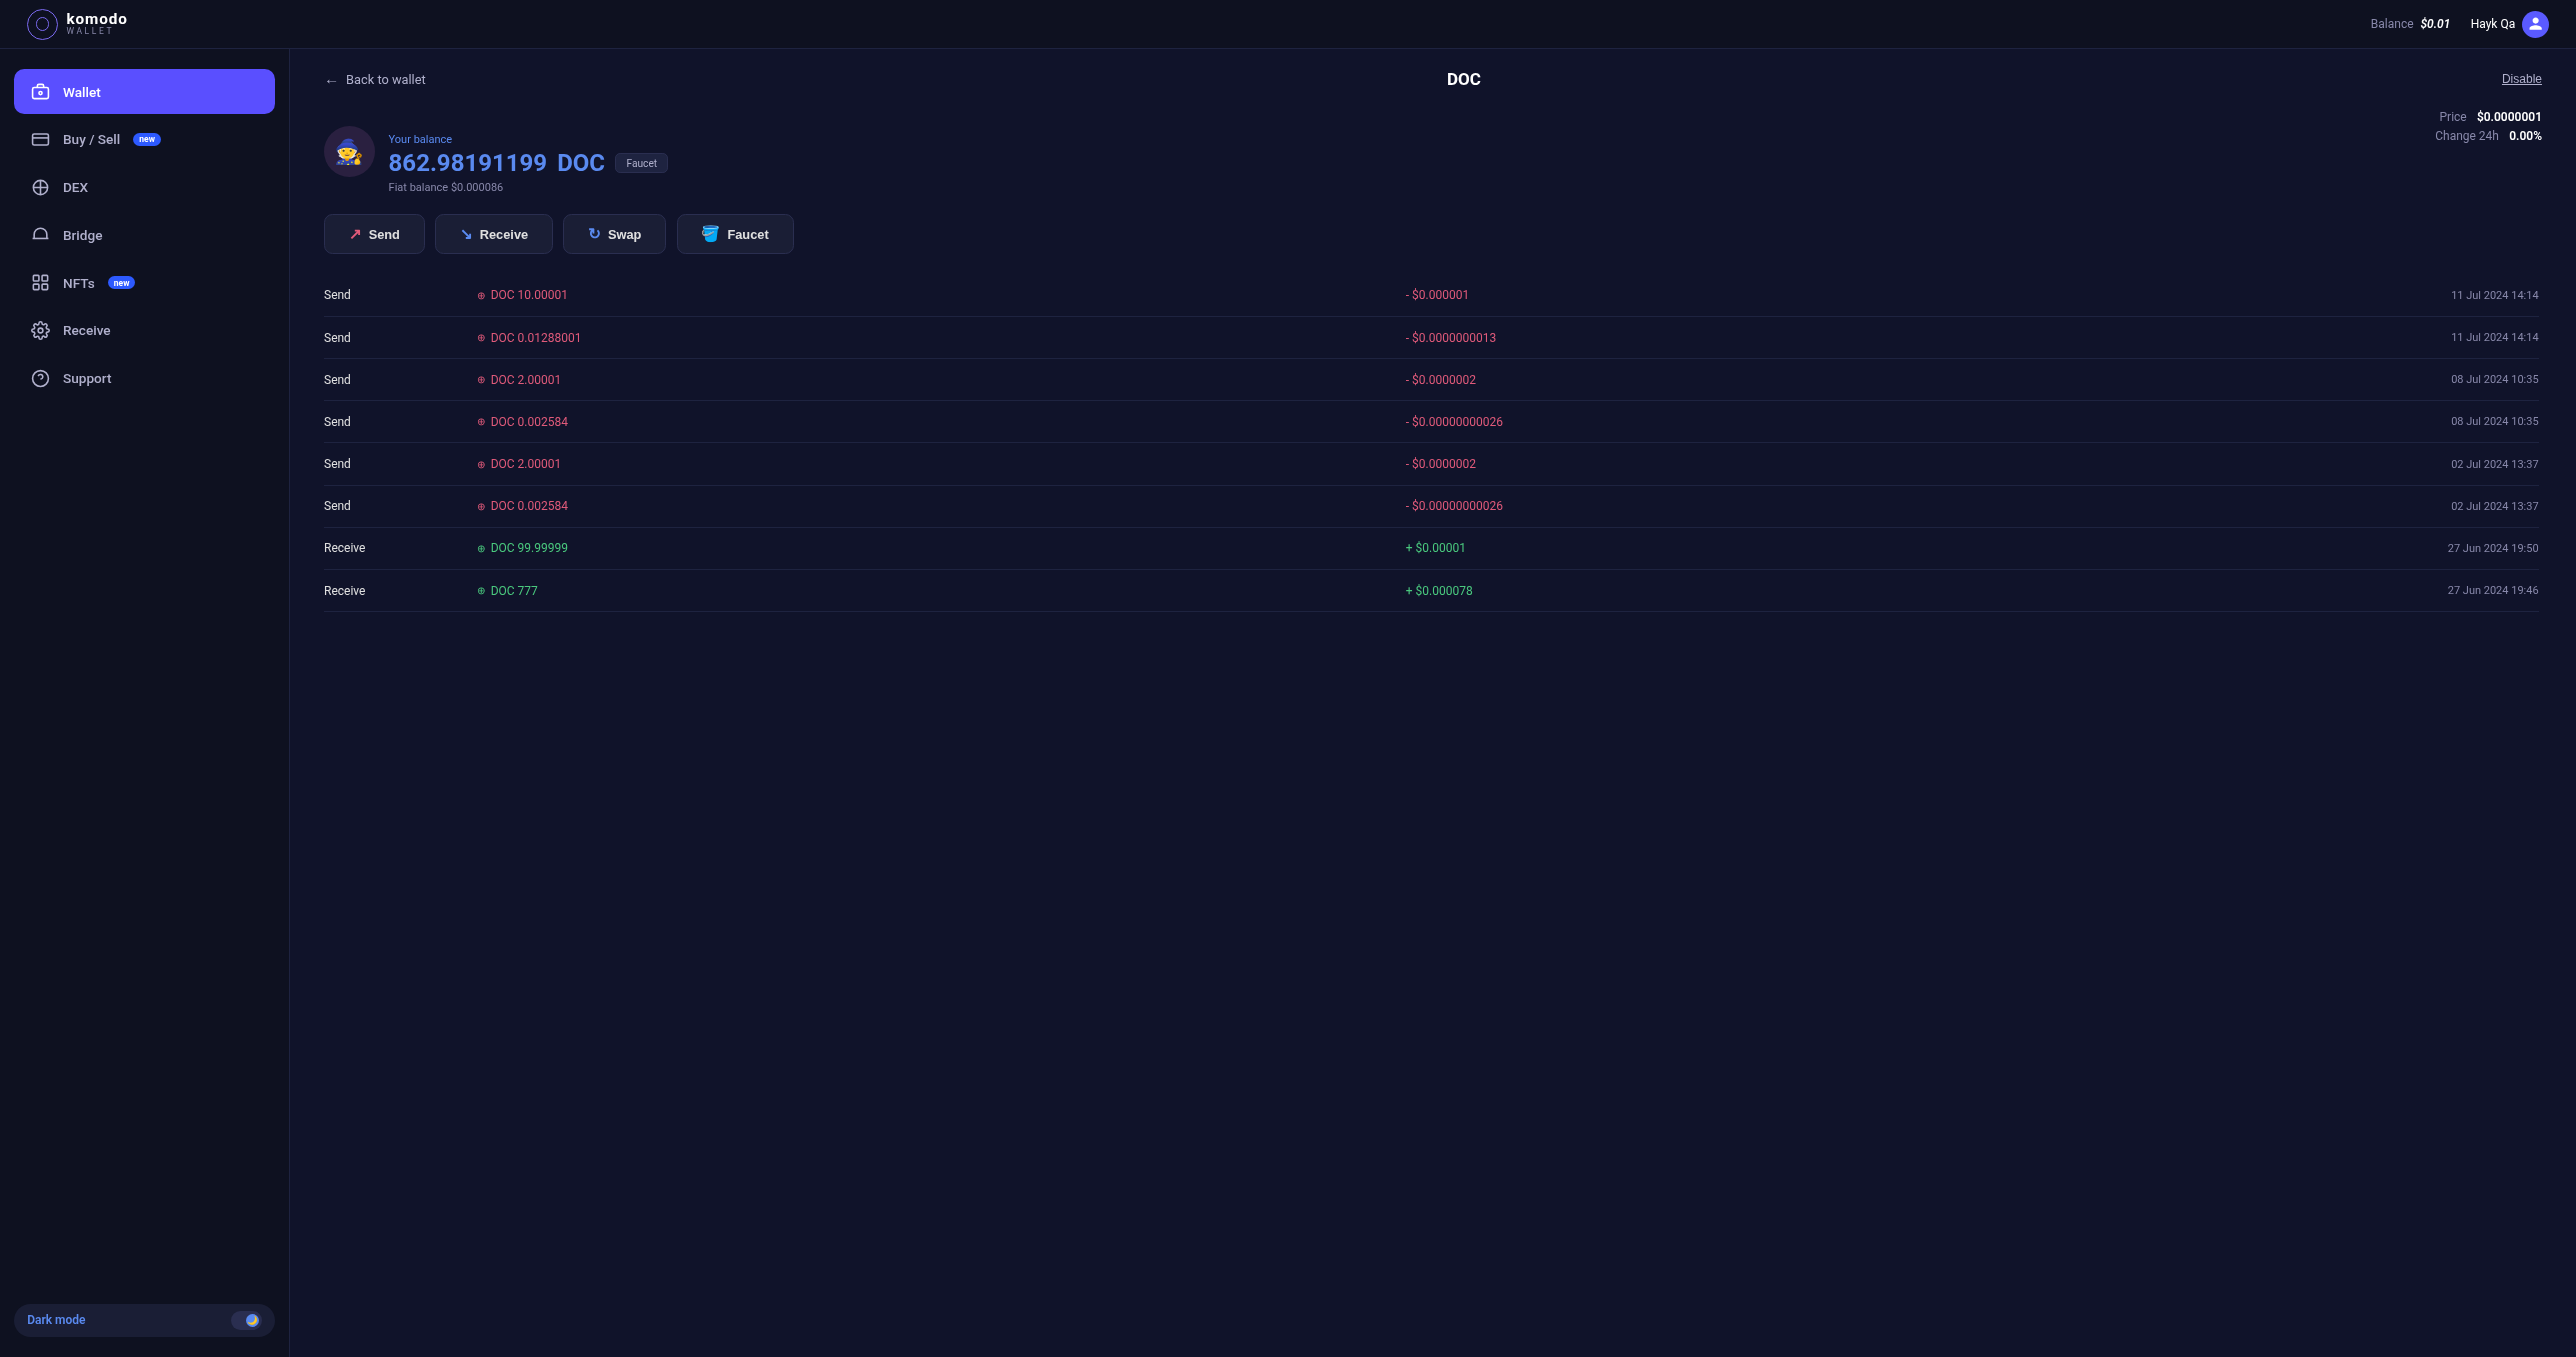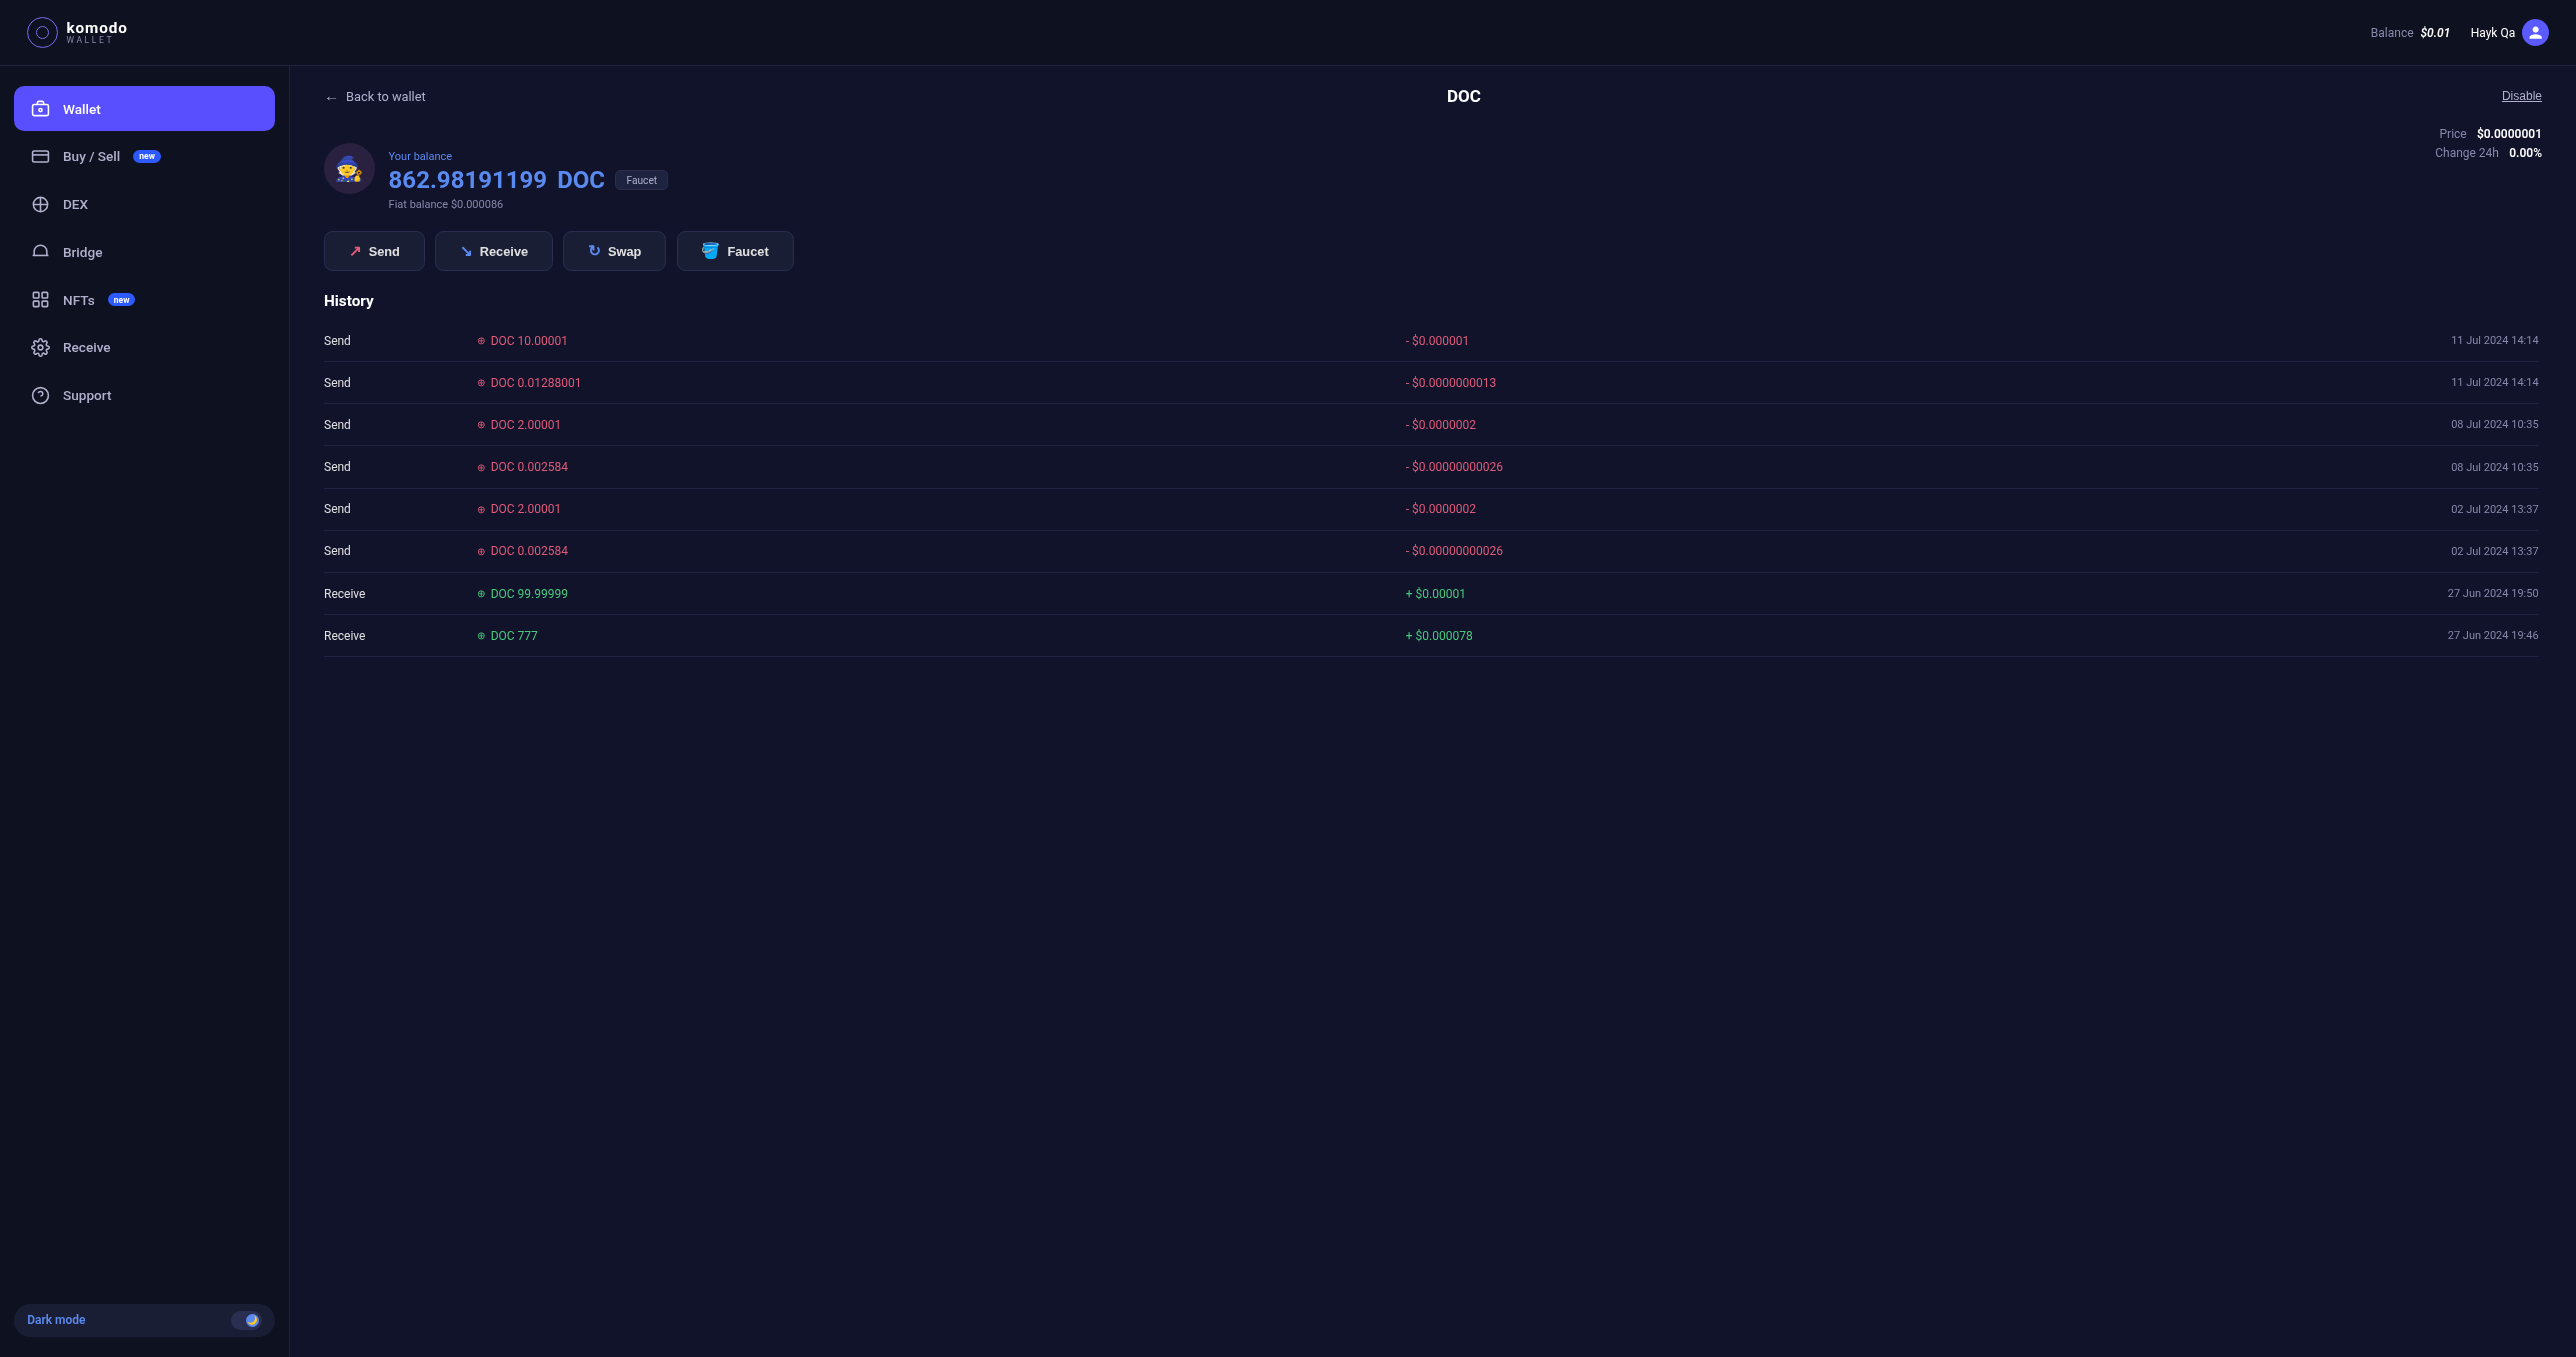"komodo" .header { height: 66px -> 49px }
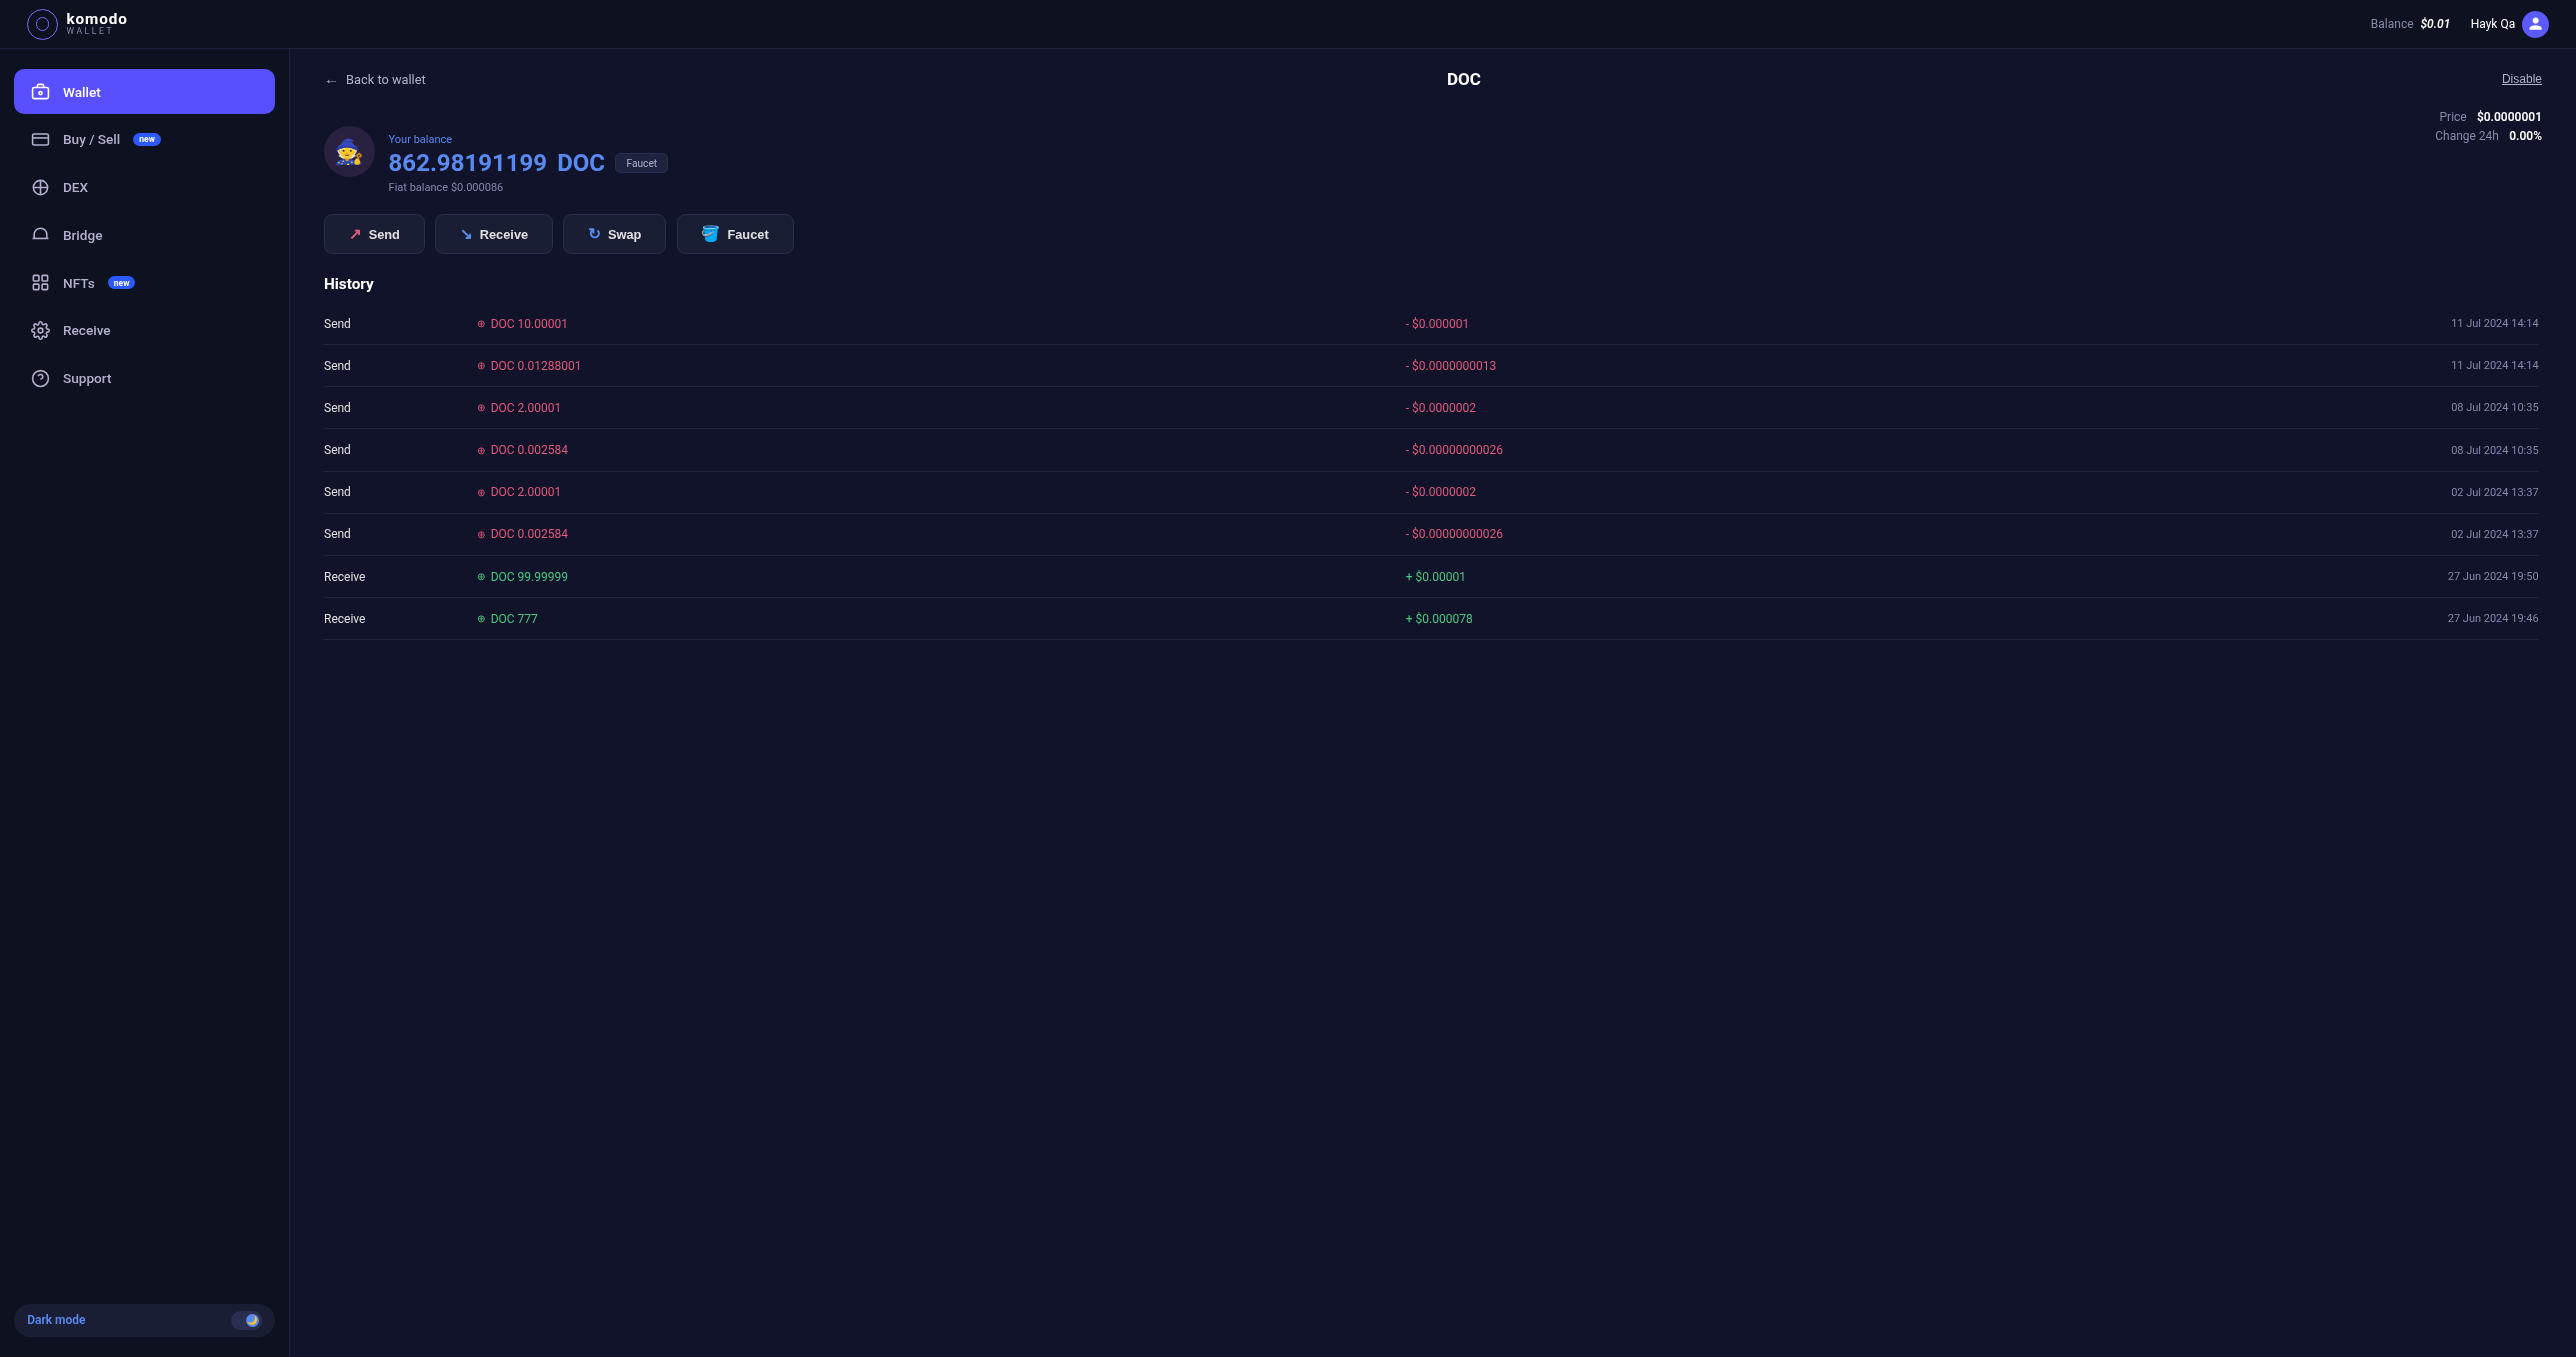"History" div.history-title { html: <div>History</div> -> none }
